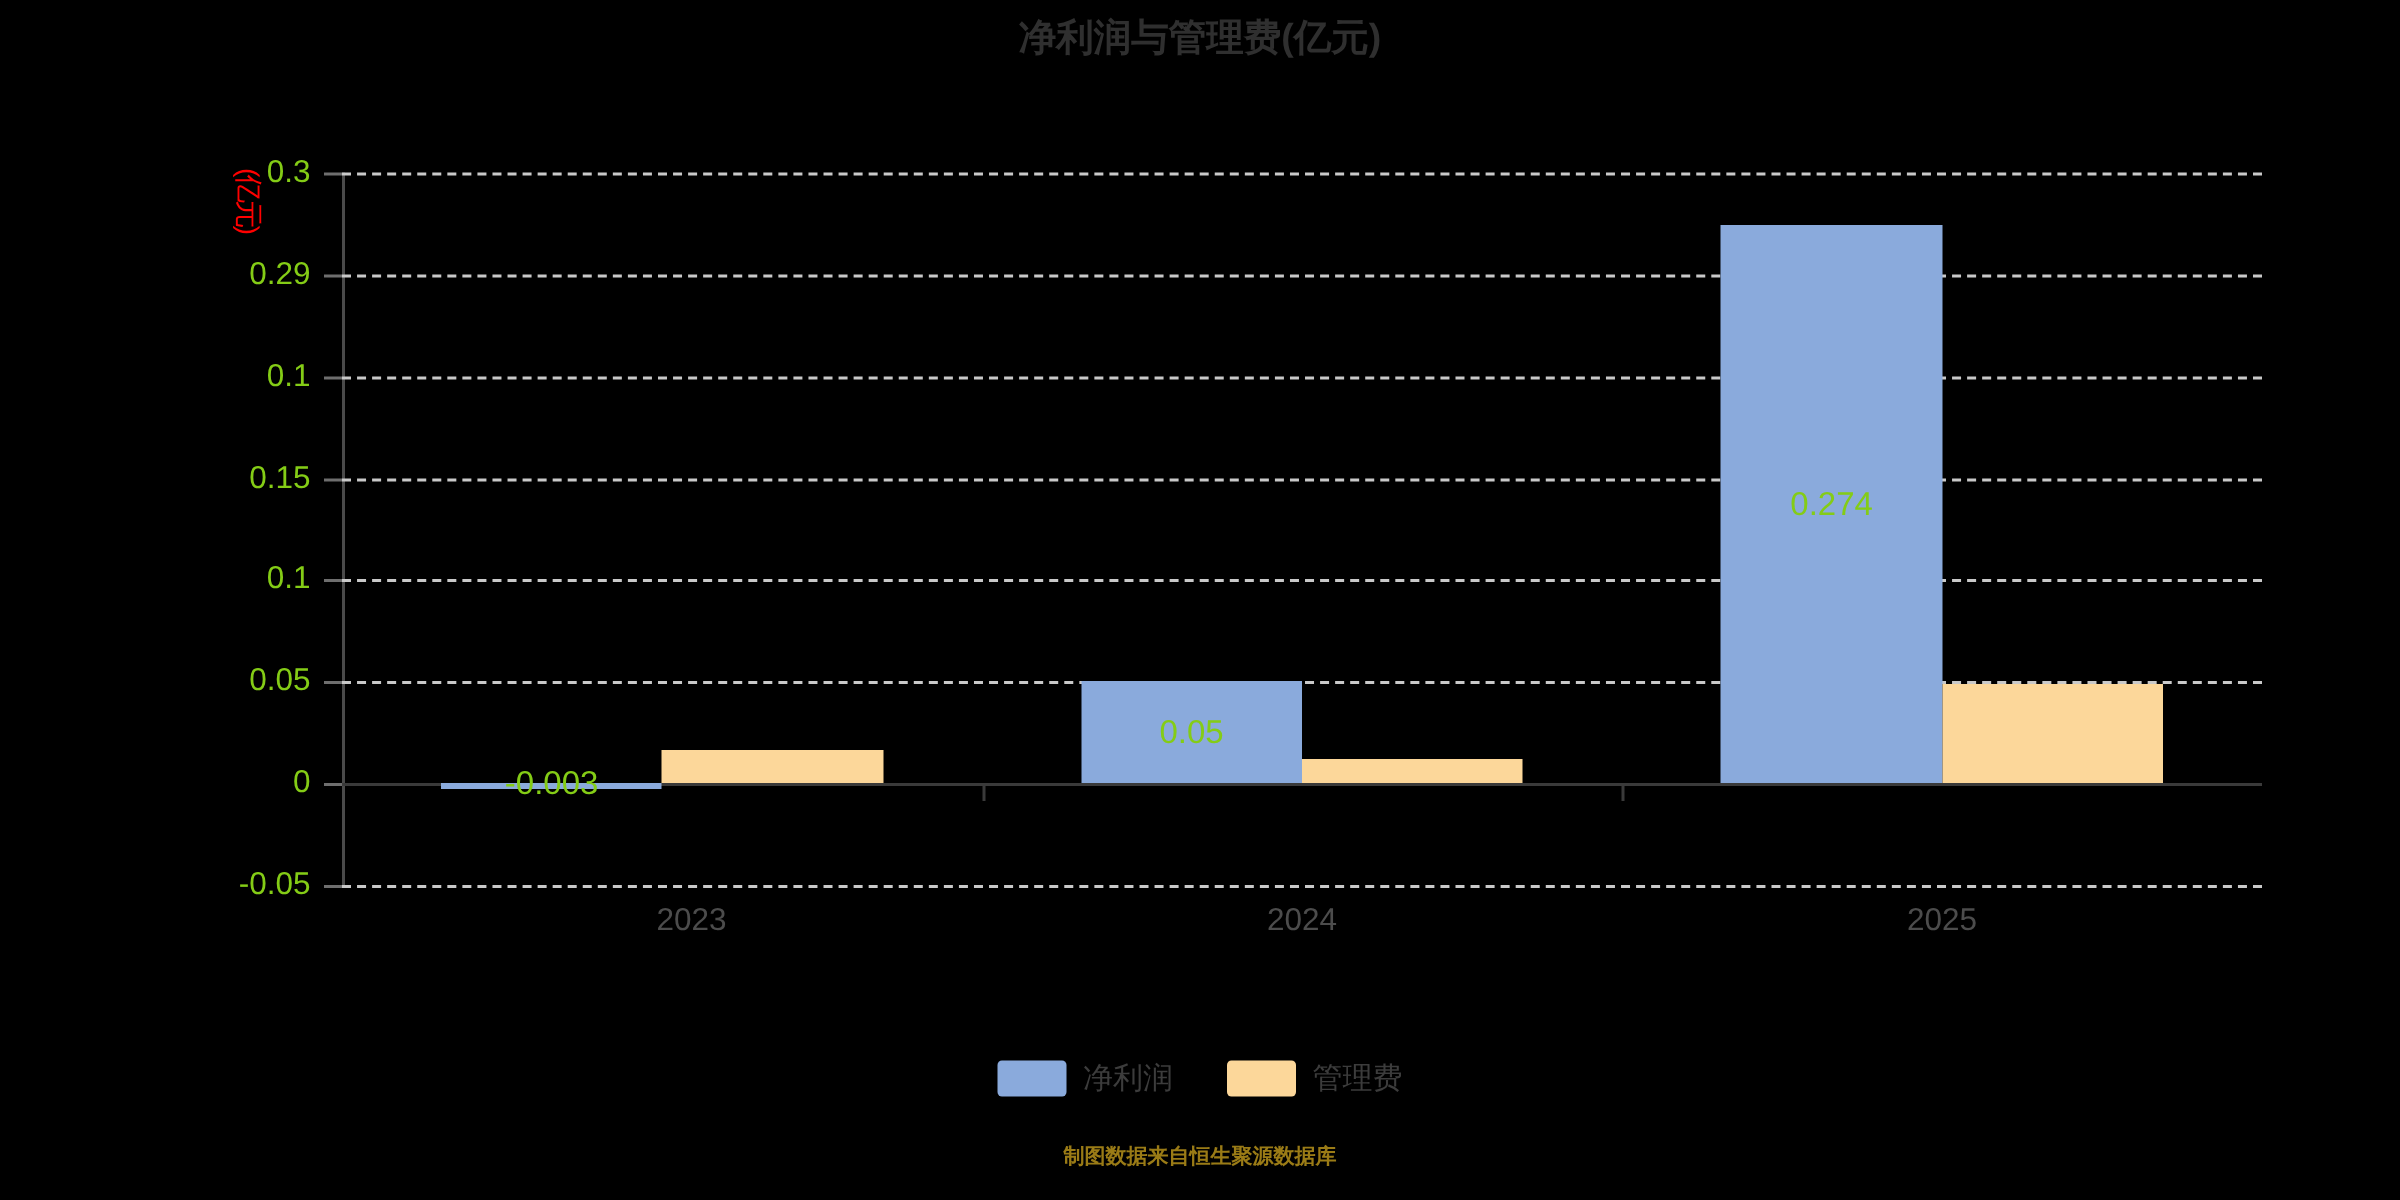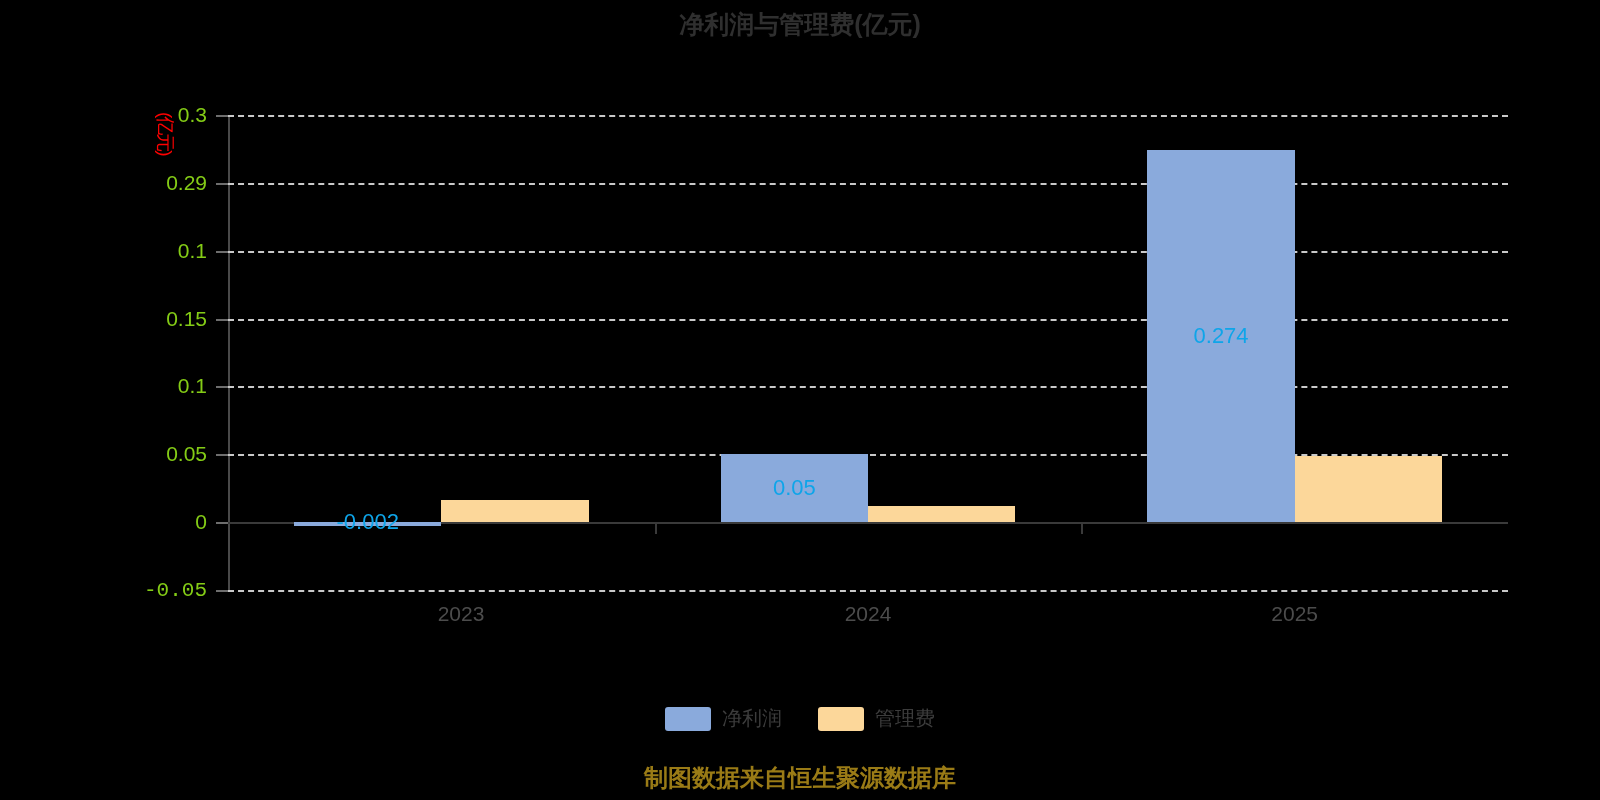"0.274" .bar-label { color: #0ea5e9 -> #84cc16 }
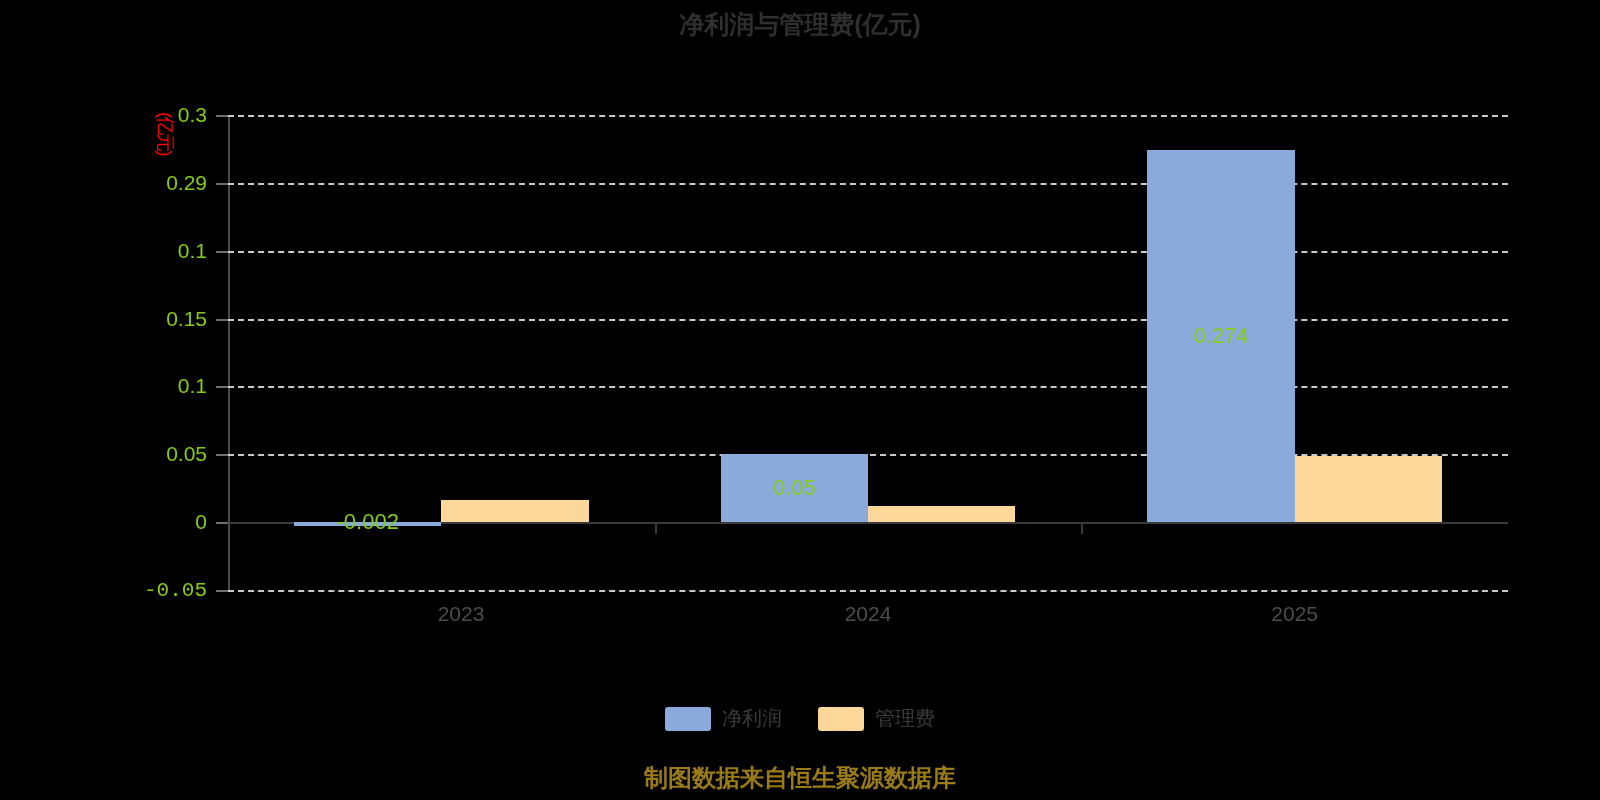"-0.002" div.bar-label { text: -0.002 -> -0.003 }
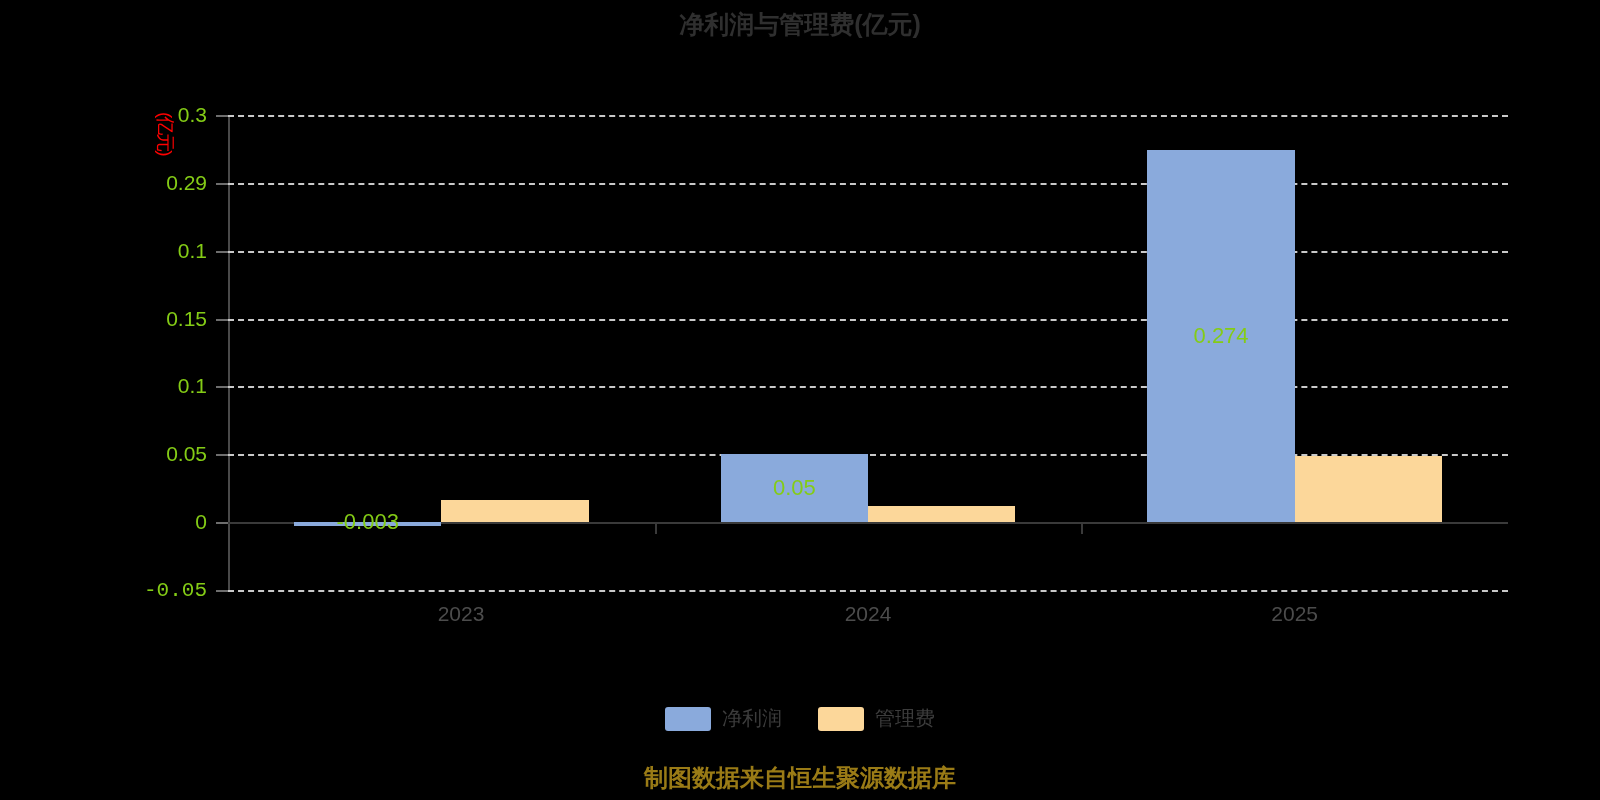"-0.05" div.y-tick-label { font-family: Liberation Mono, monospace -> none }
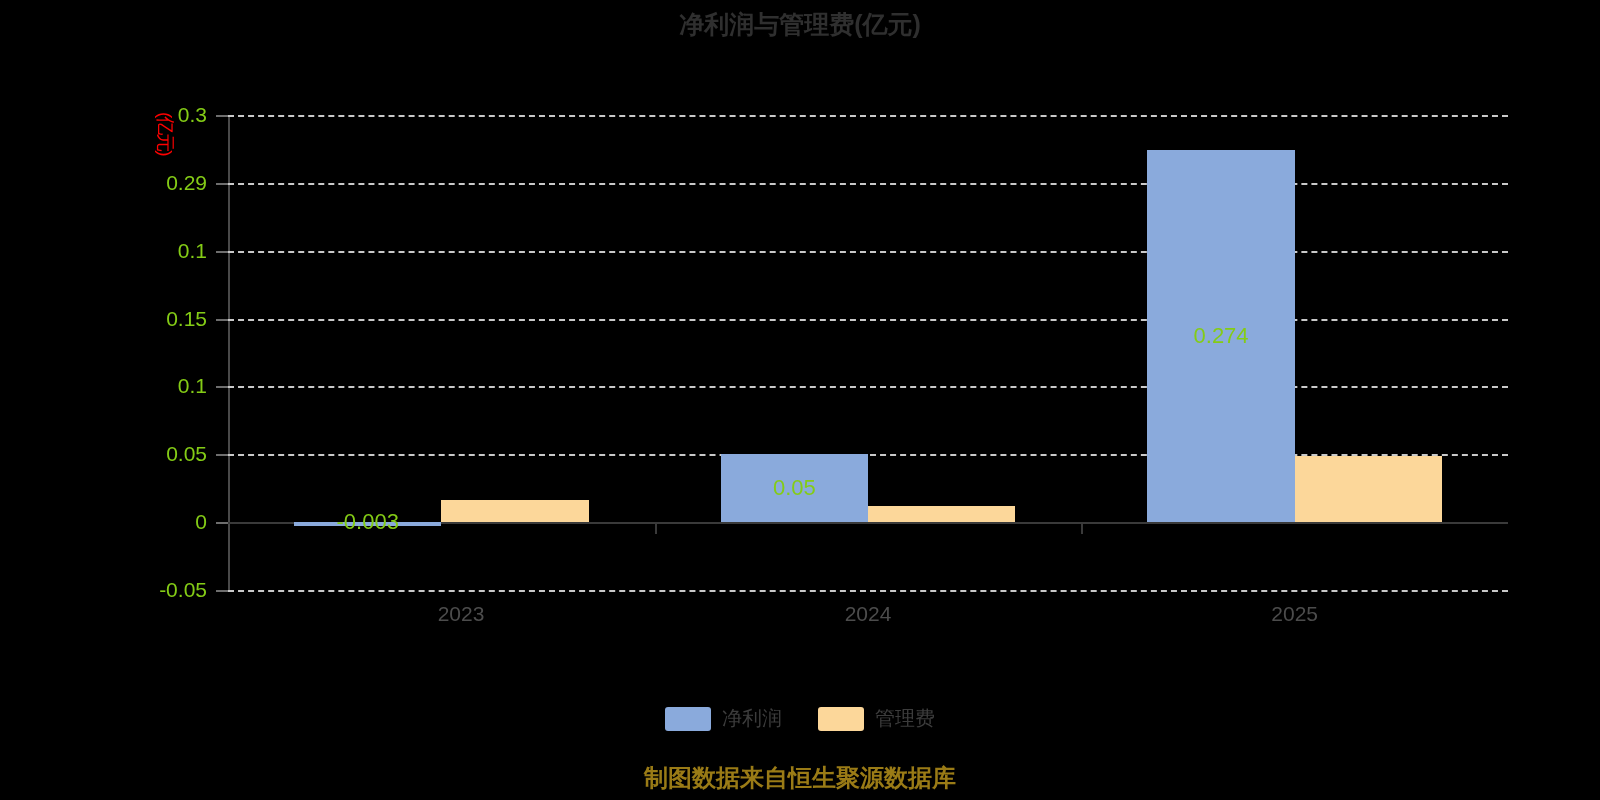"制图数据来自恒生聚源数据库" .footer-note { font-size: 24px -> 14px }
